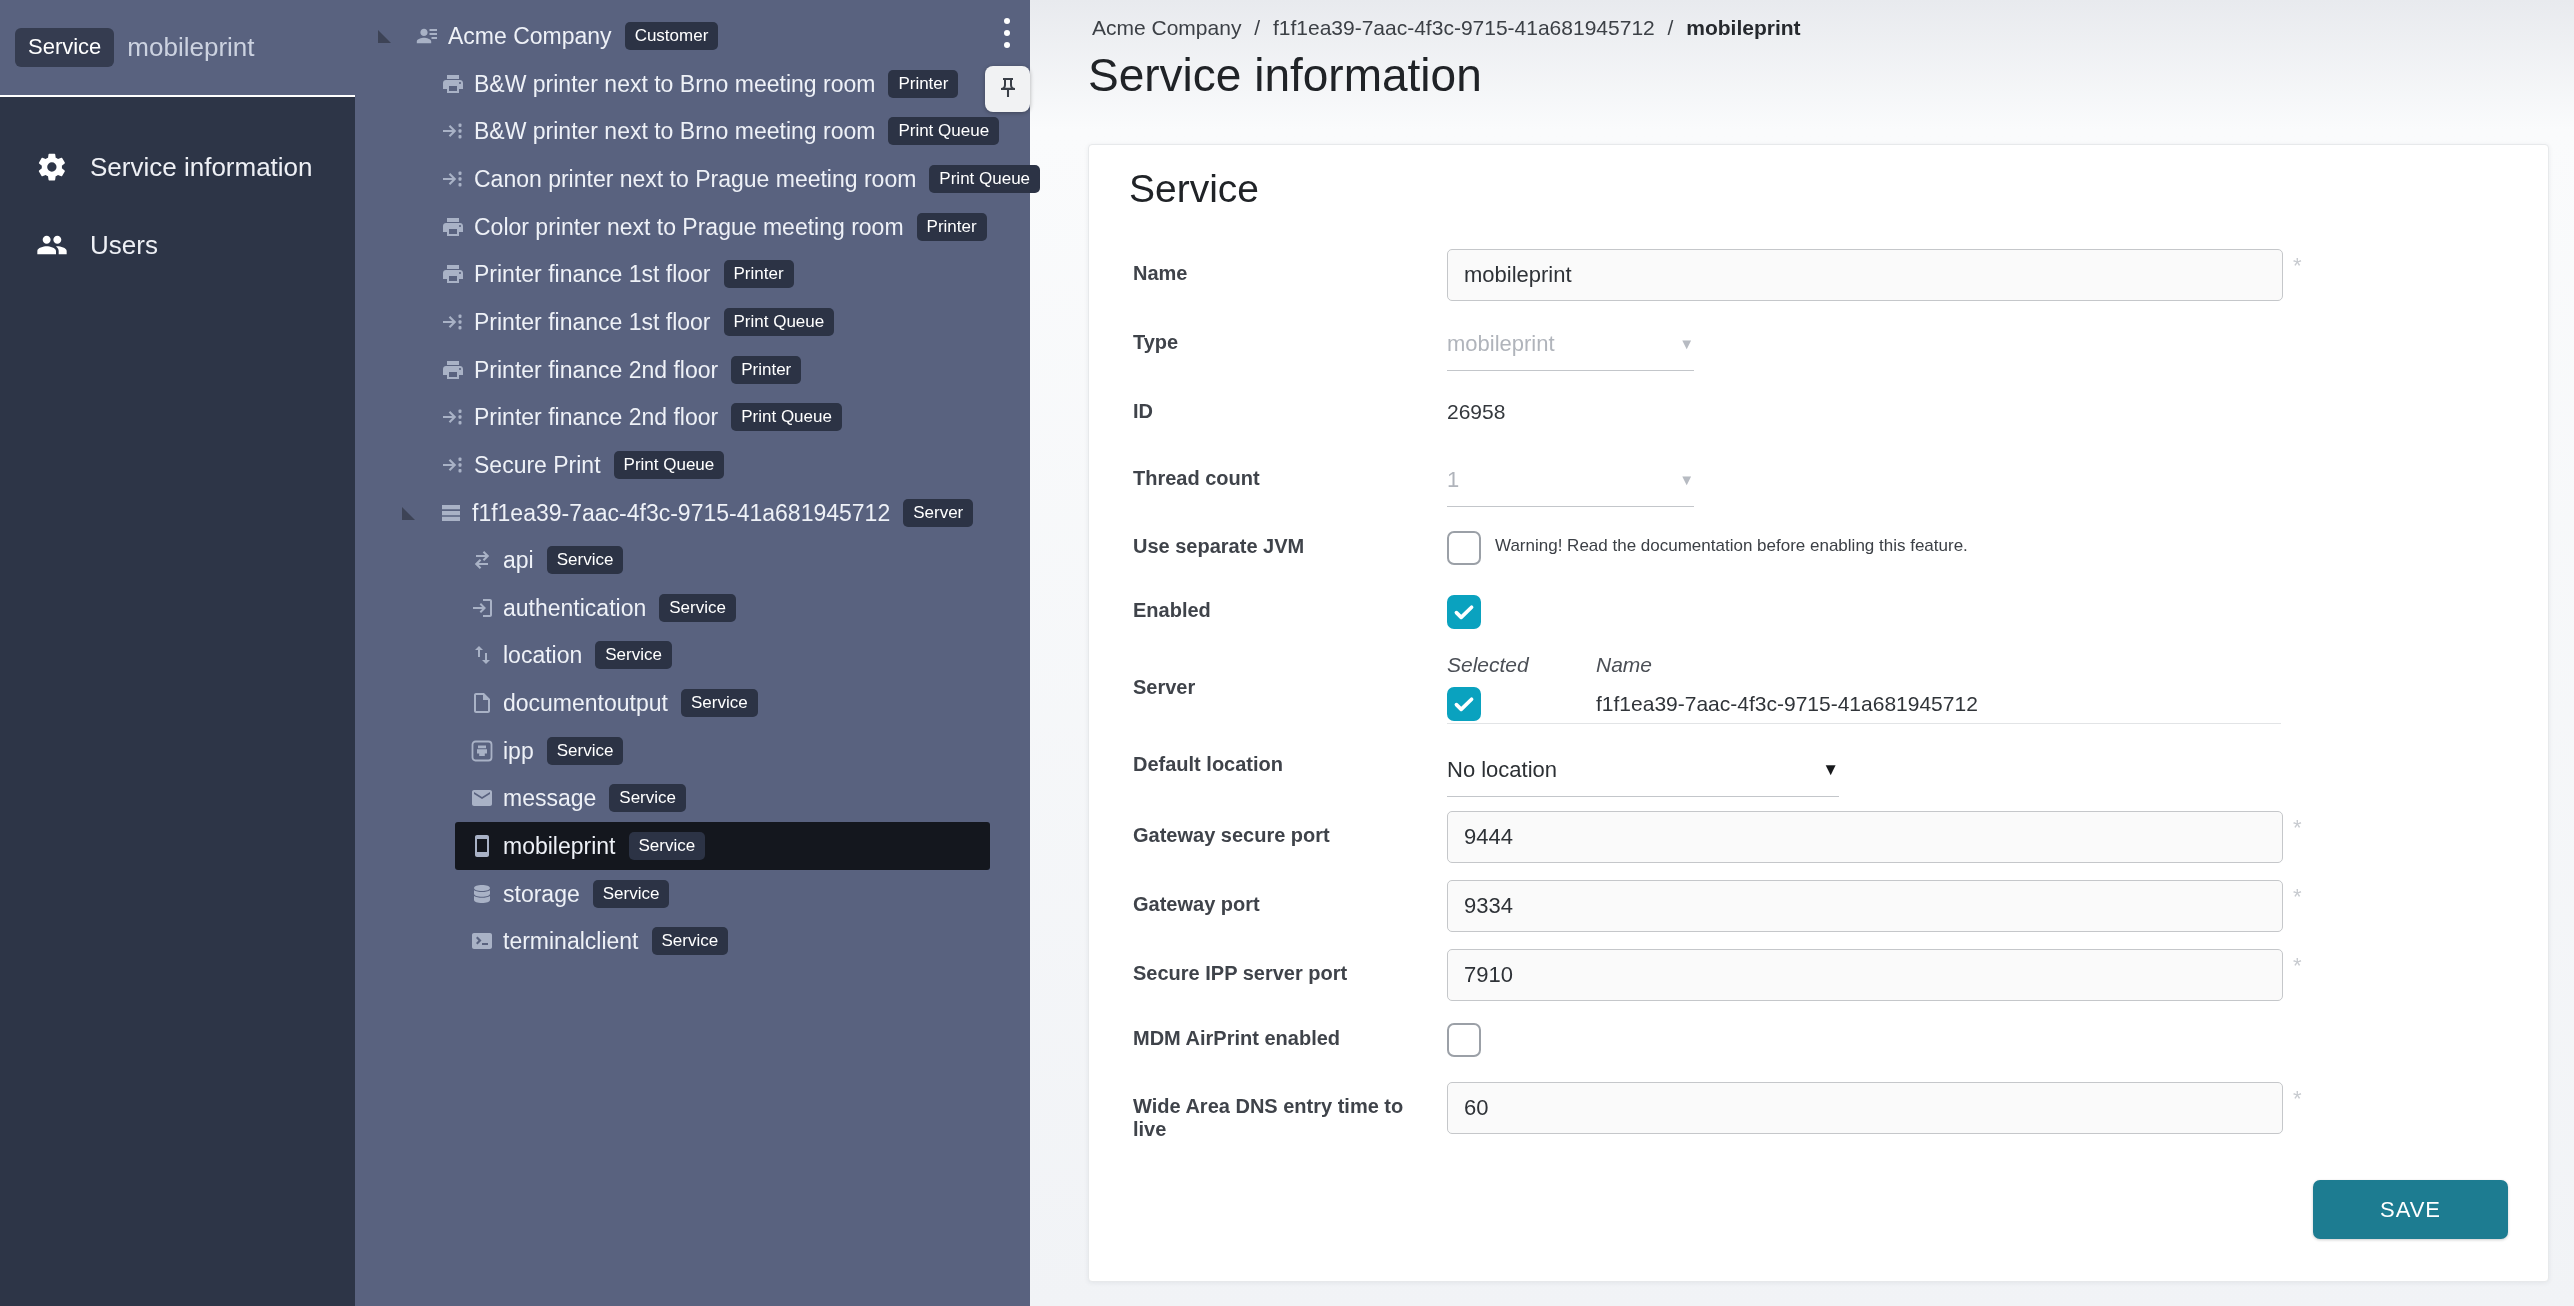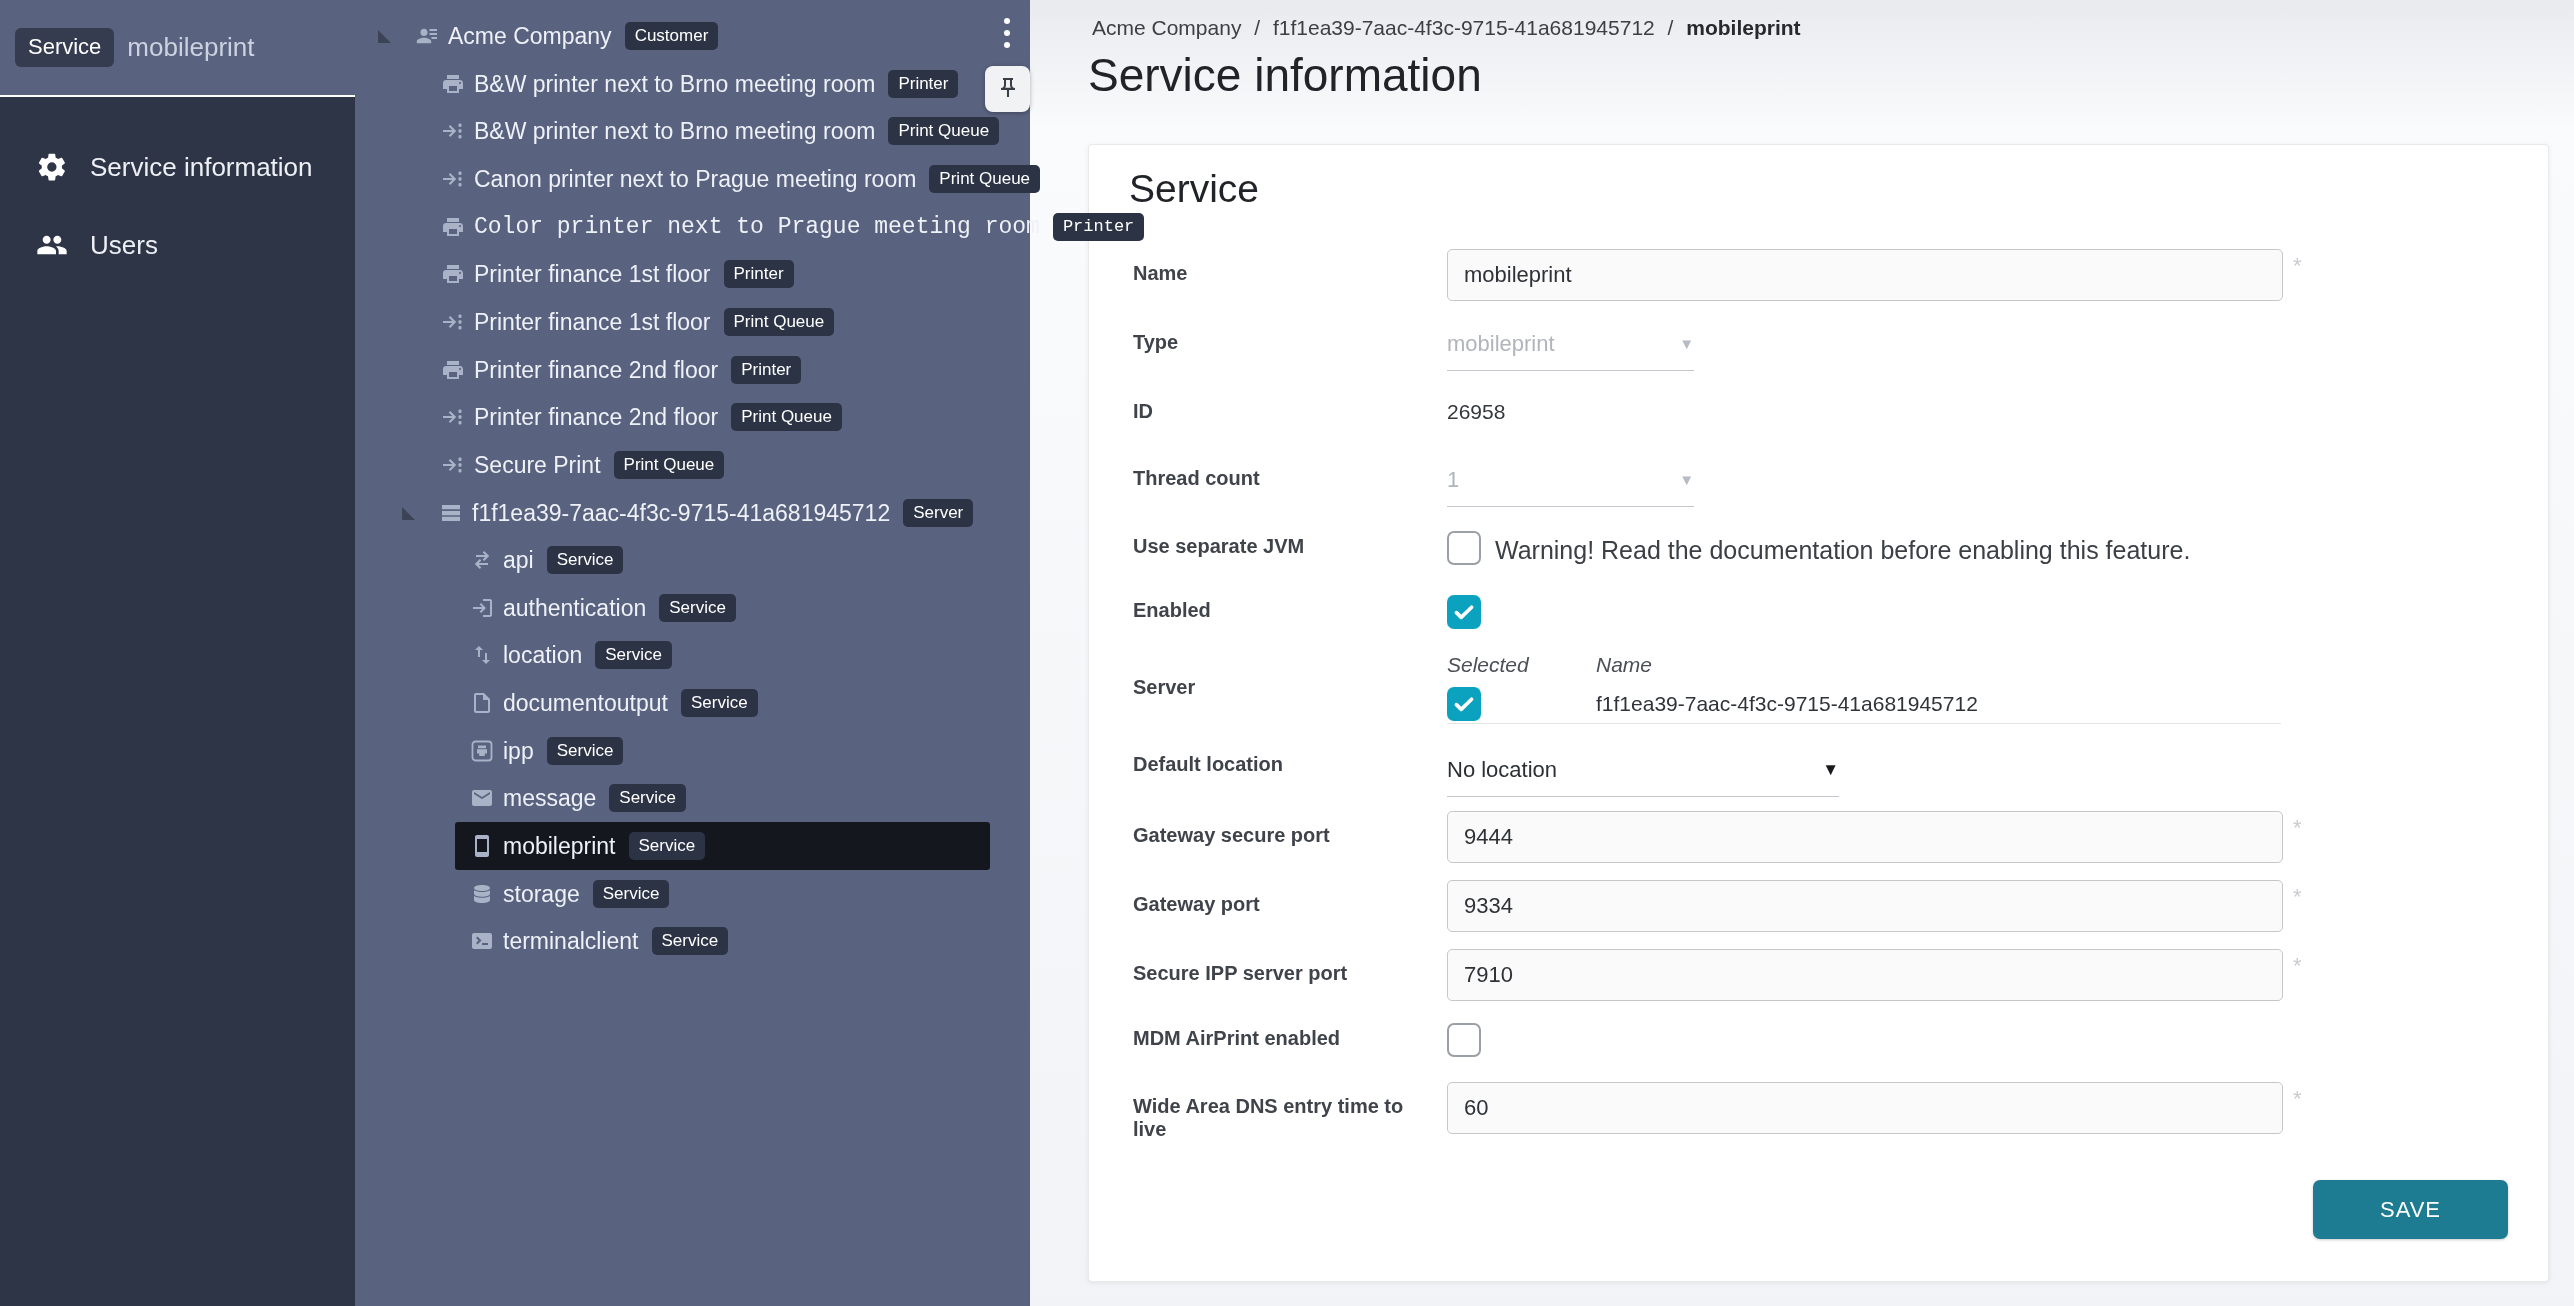"Color printer next to Prague" div.tnode { font-family: Liberation Mono, monospace -> none }
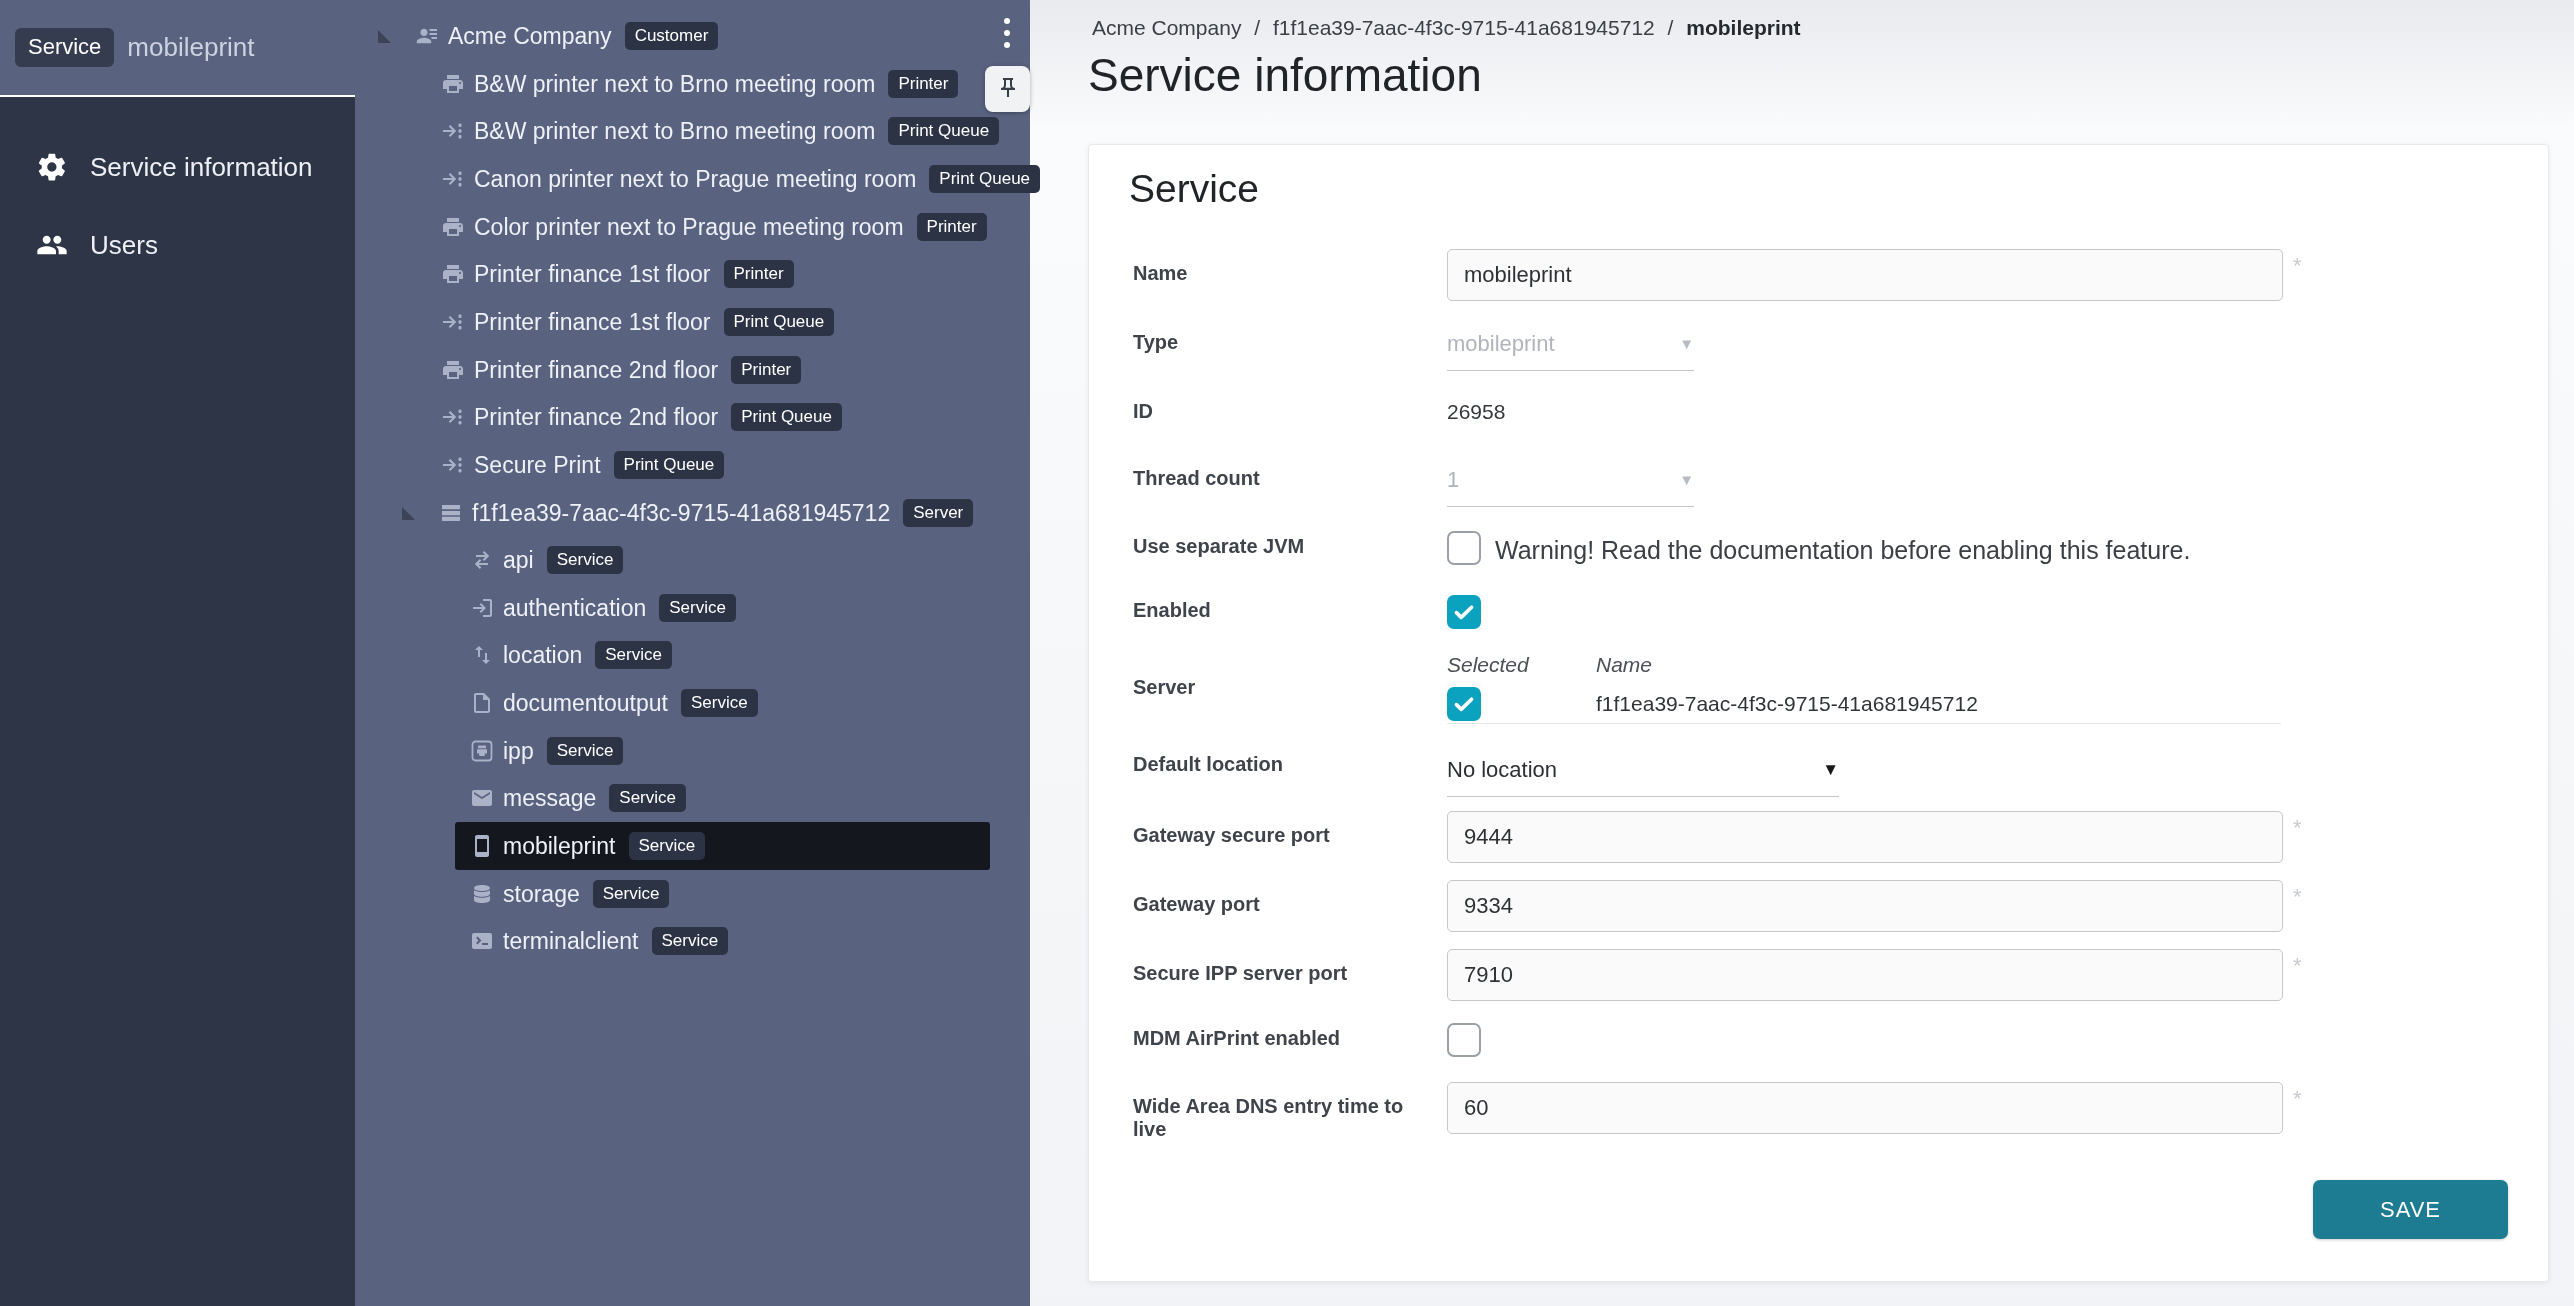"Warning! Read the documentation before" .warn-text { font-size: 25px -> 17px }
